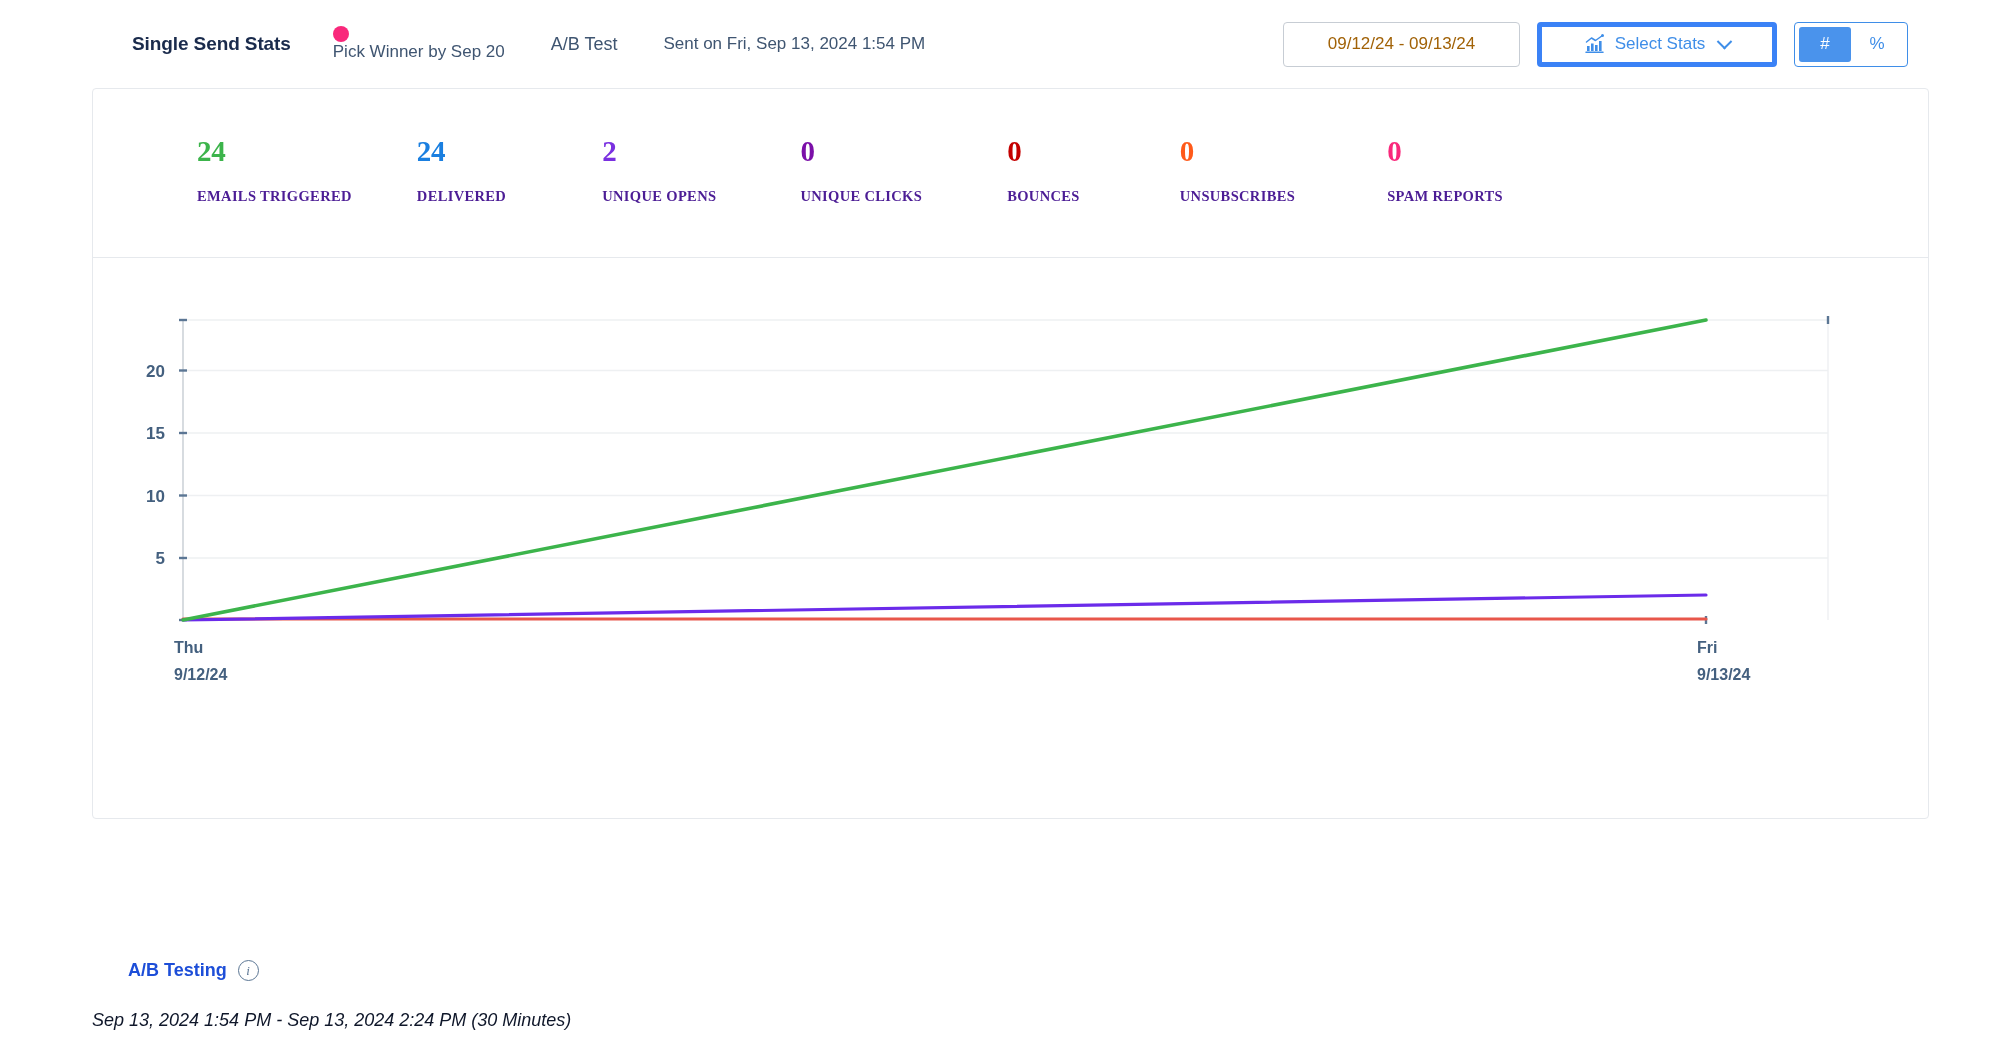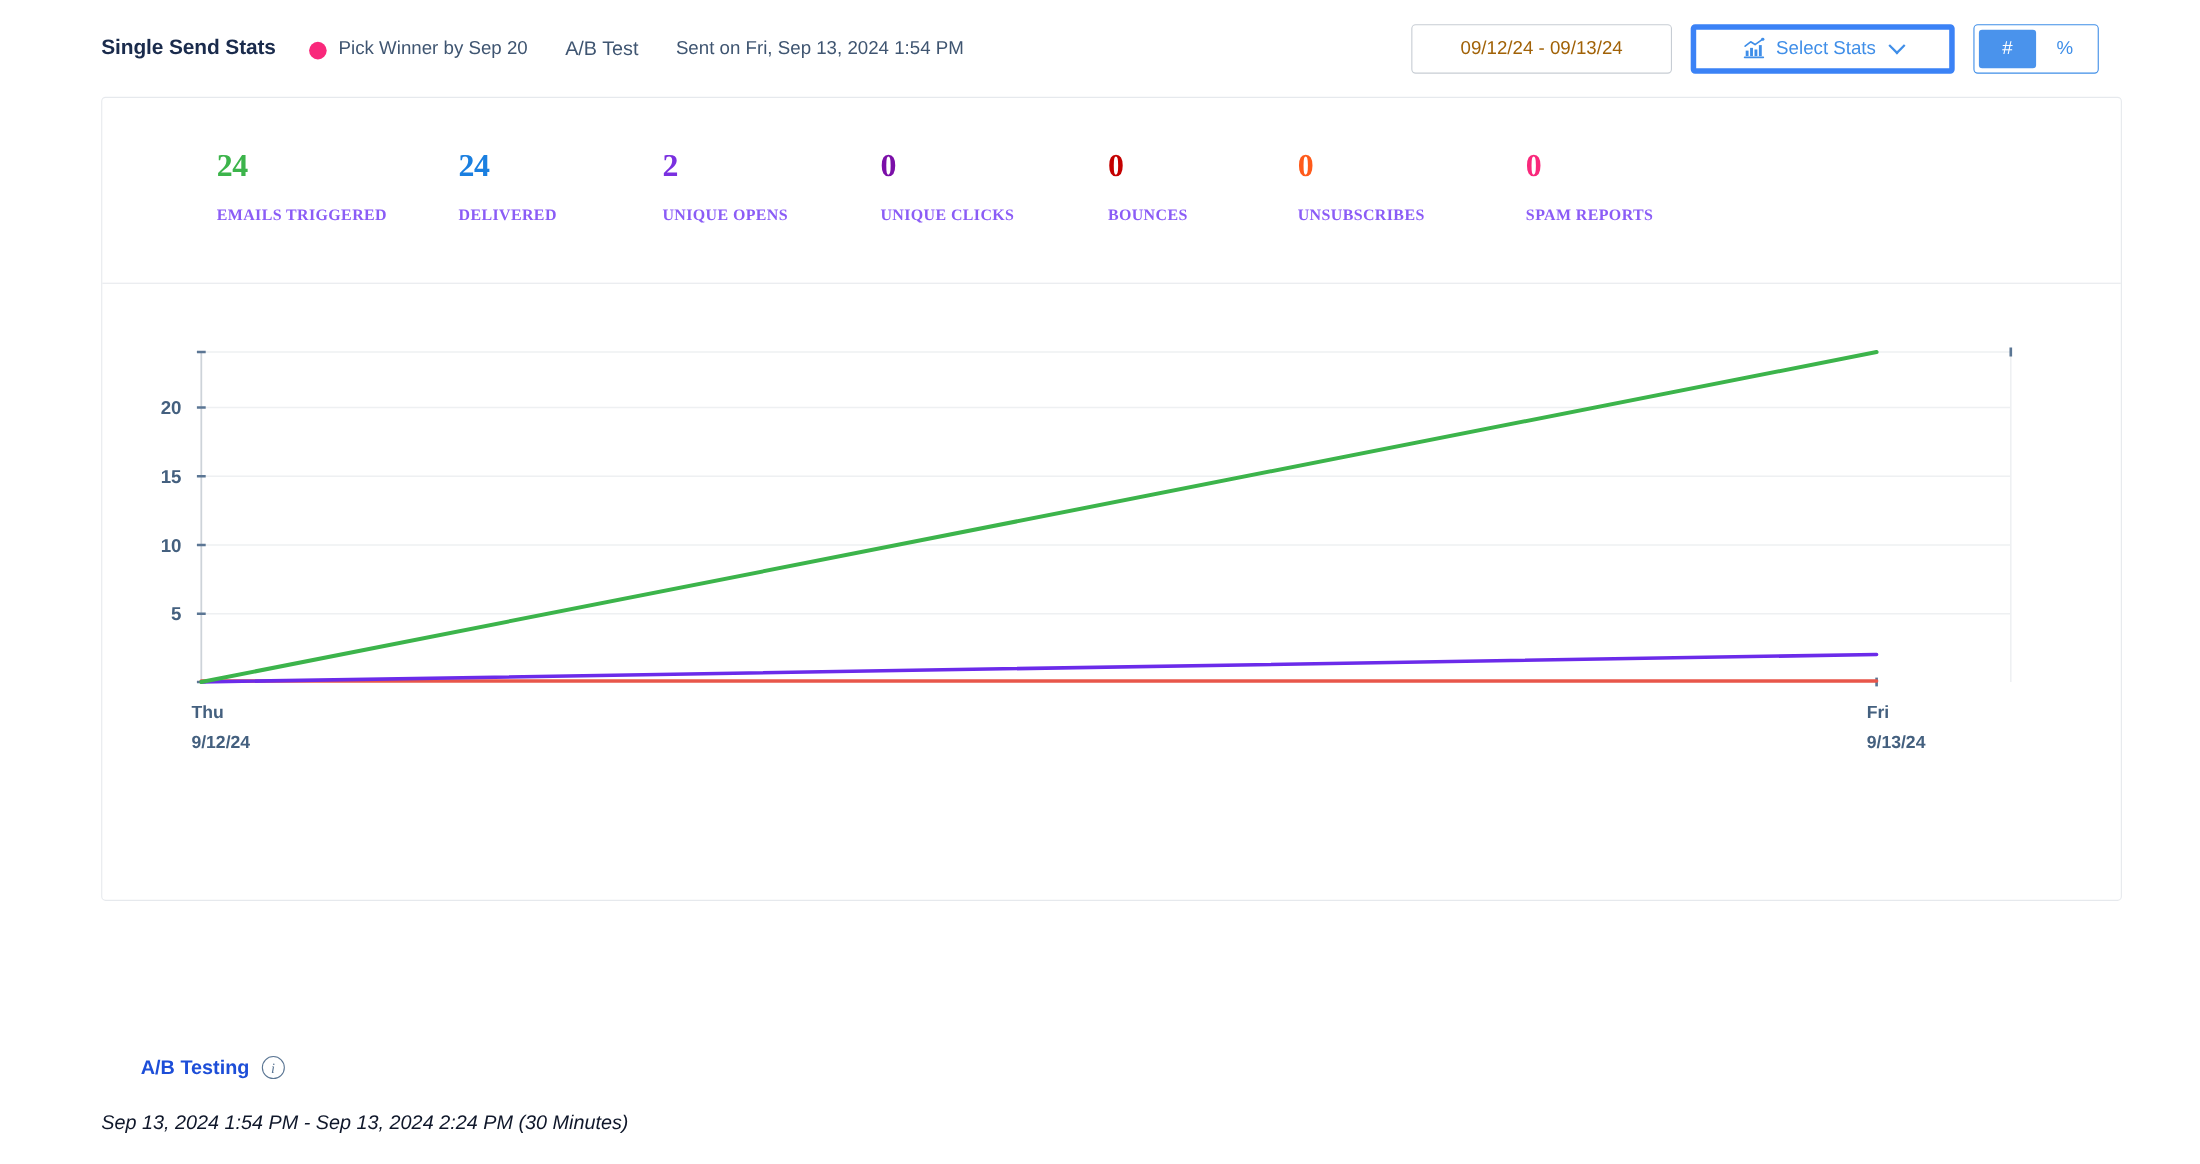"Single Send Stats" #header-left { gap: 4px -> 16px; margin-left: none -> 40px }
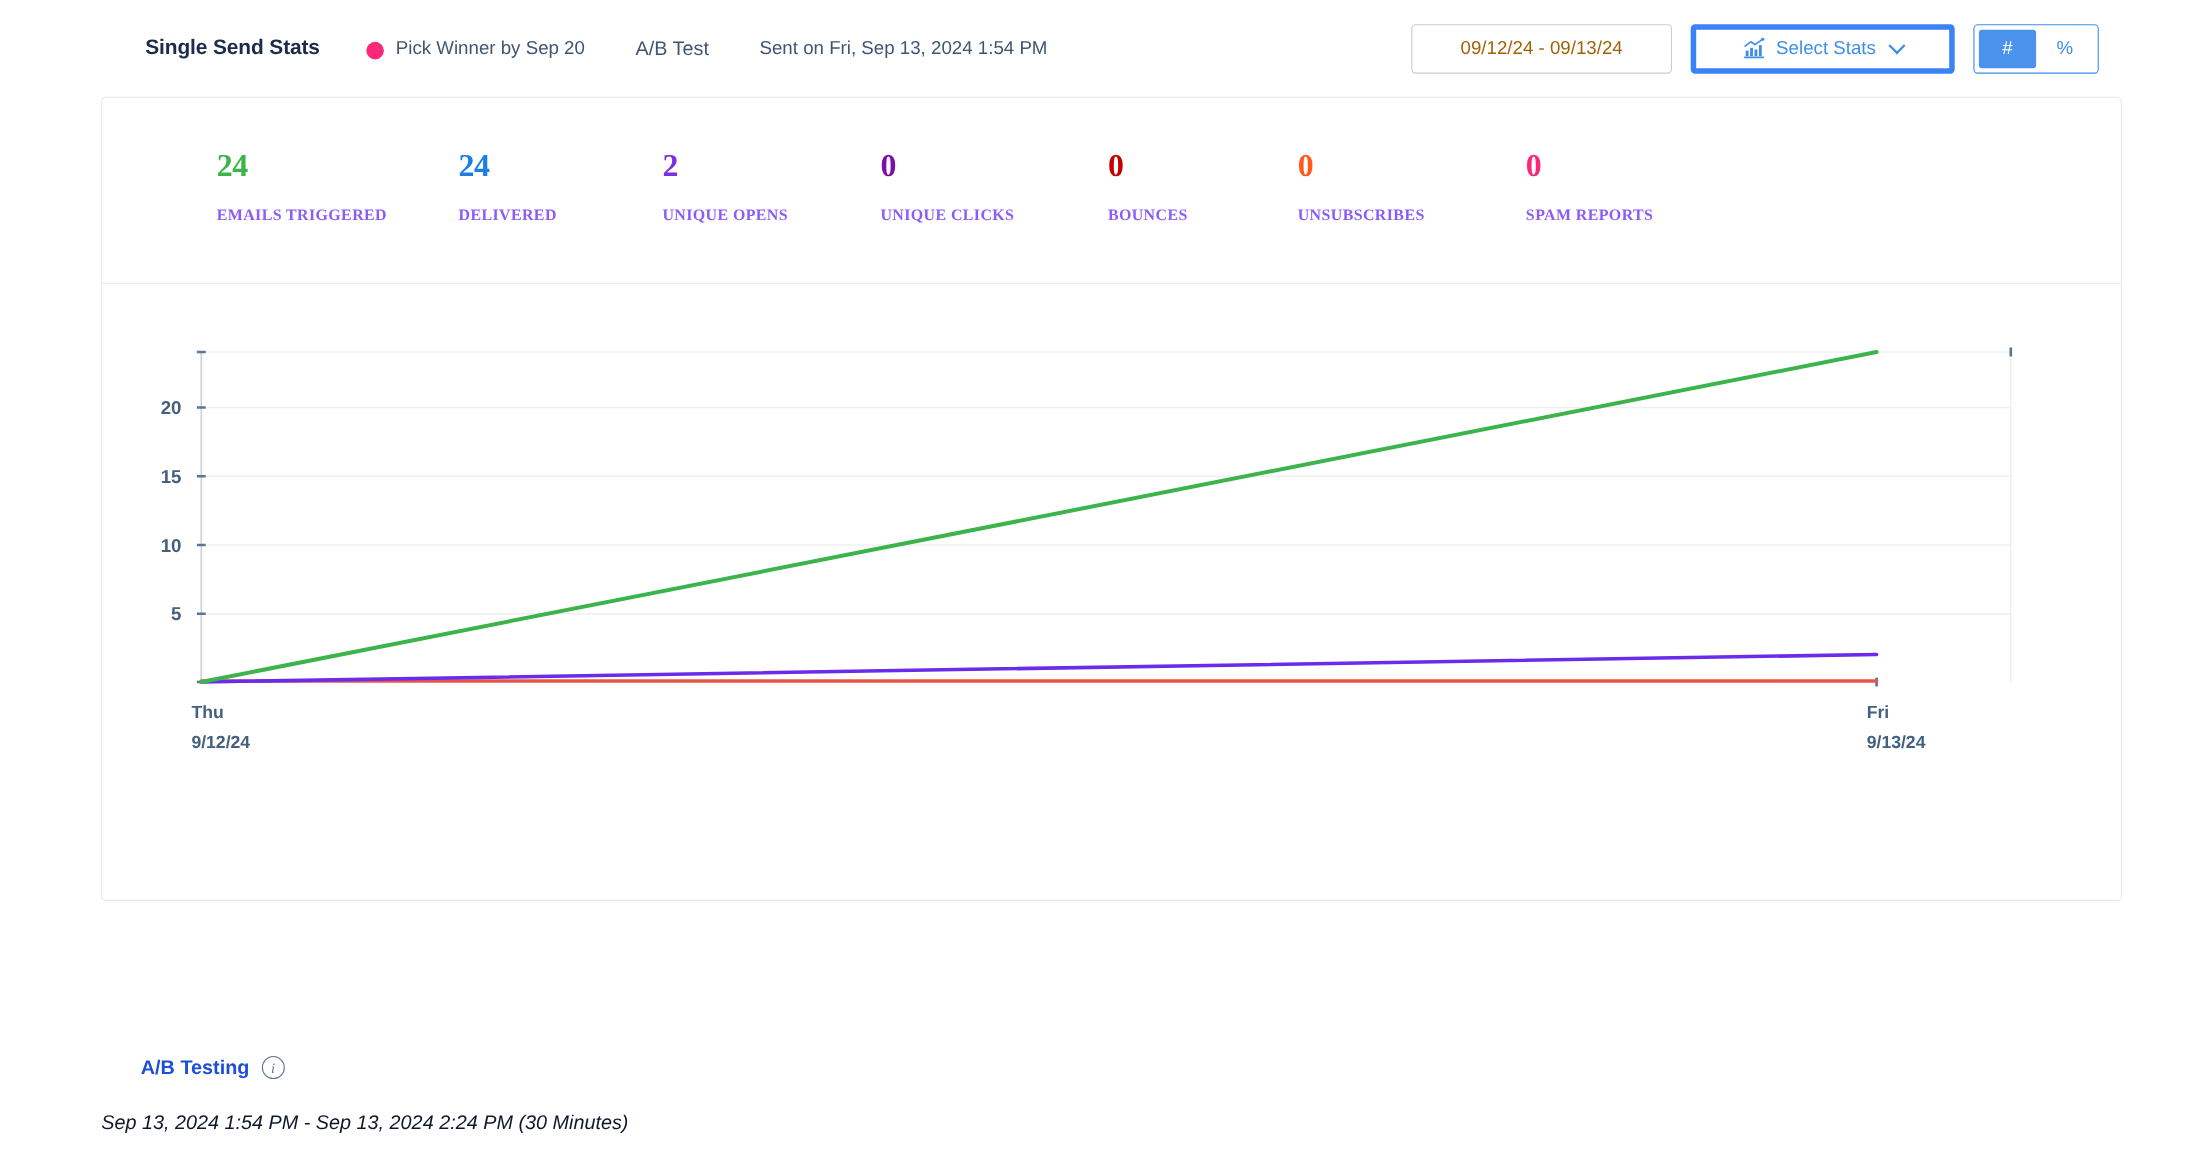"Pick Winner by Sep 20" .winner-group { align-items: flex-end -> flex-start; flex-direction: none -> column }
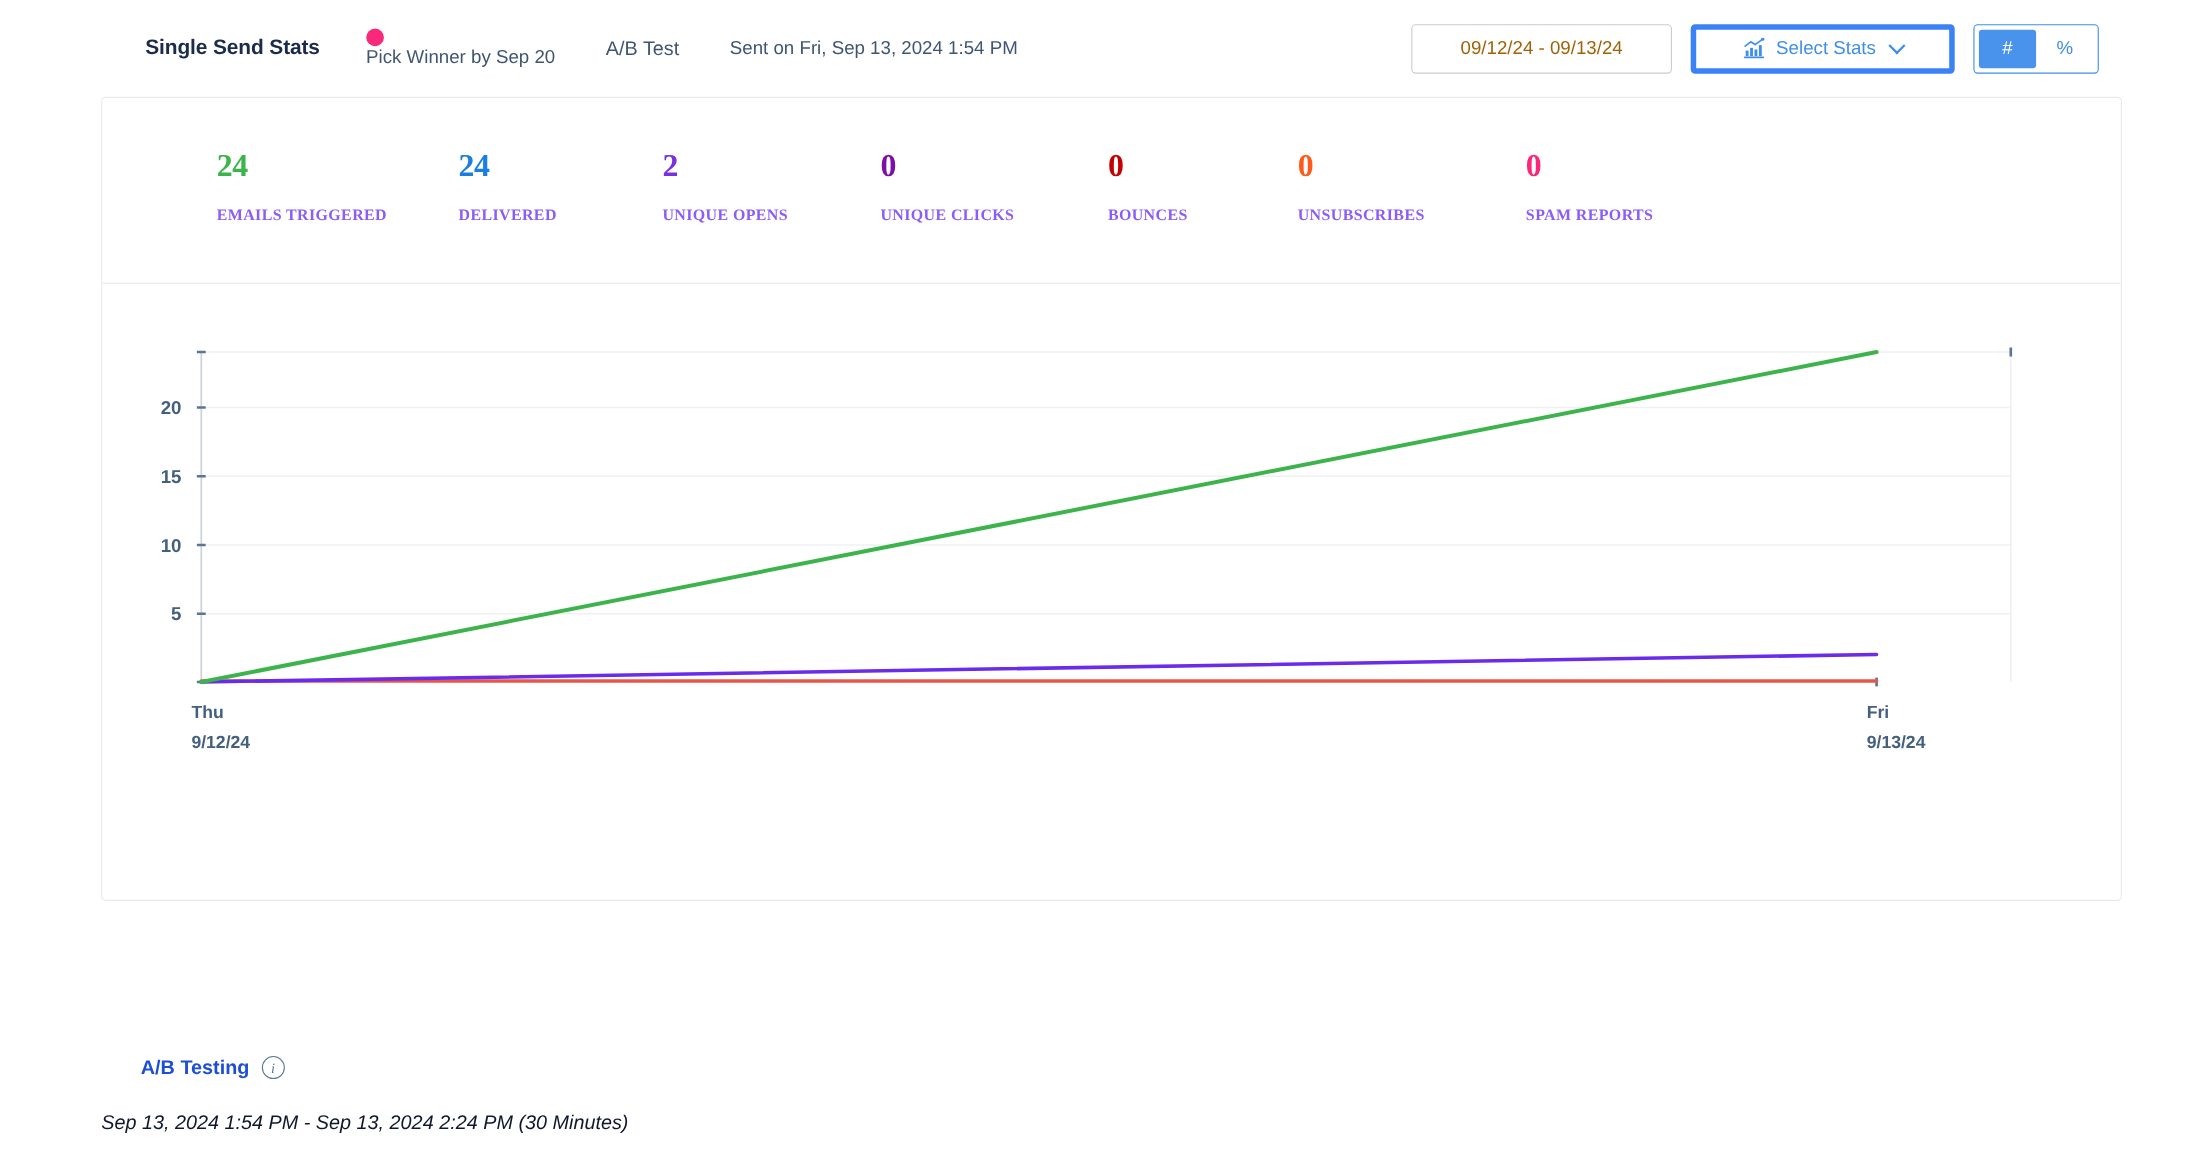"EMAILS TRIGGERED" .metric-label { color: #8b5cf6 -> #4c1d95 }
